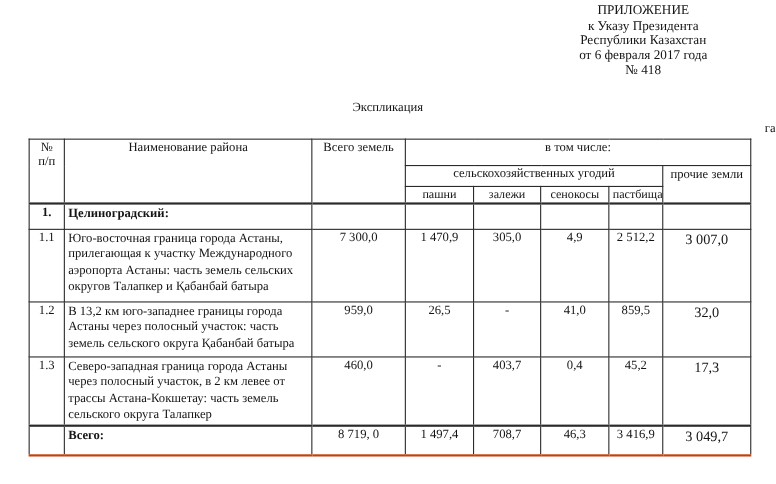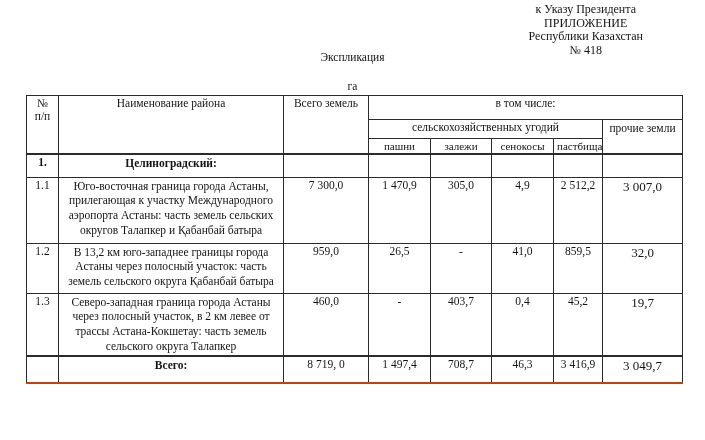"к Указу Президента" div { order: before "ПРИЛОЖЕНИЕ" -> after "ПРИЛОЖЕНИЕ" }
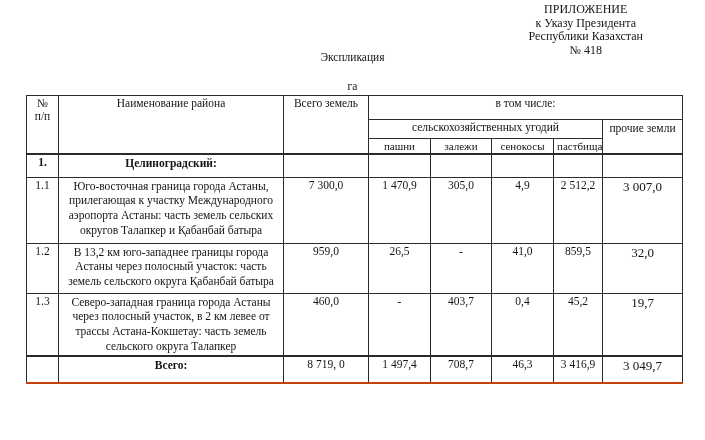"от 6 февраля 2017 года" div { html: none -> <div>от 6 февраля 2017 года</div> }
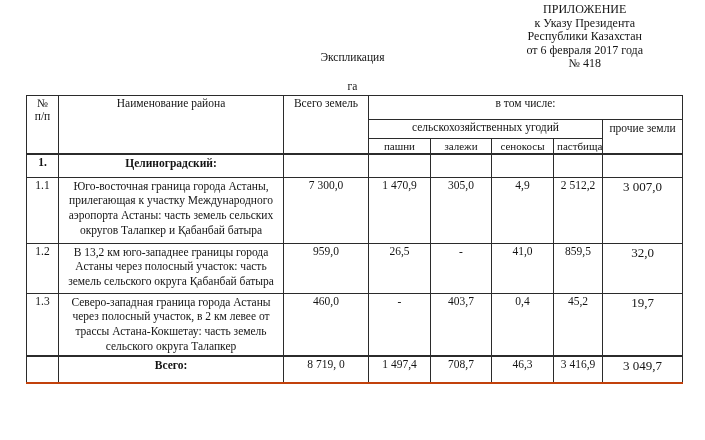"Экспликация" .doc-title { margin-top: 50px -> 91px }
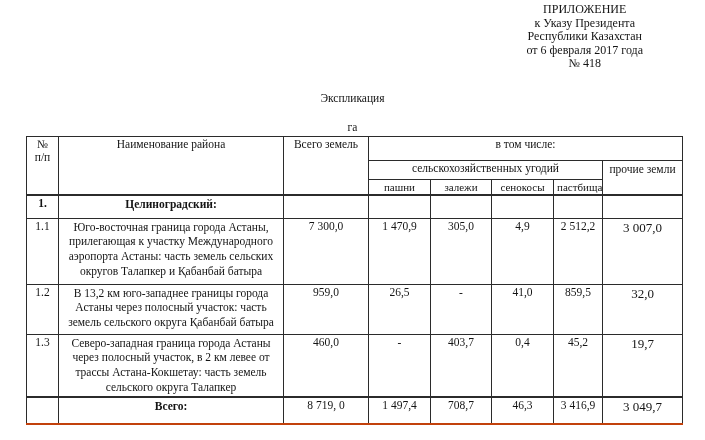"га" .unit-label { margin-top: 16px -> 6px; text-align: center -> right }
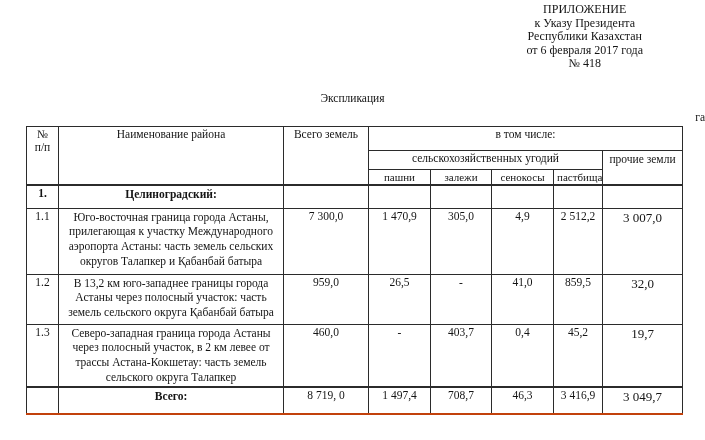"Целиноградский:" td.c-name { text-align: center -> none }
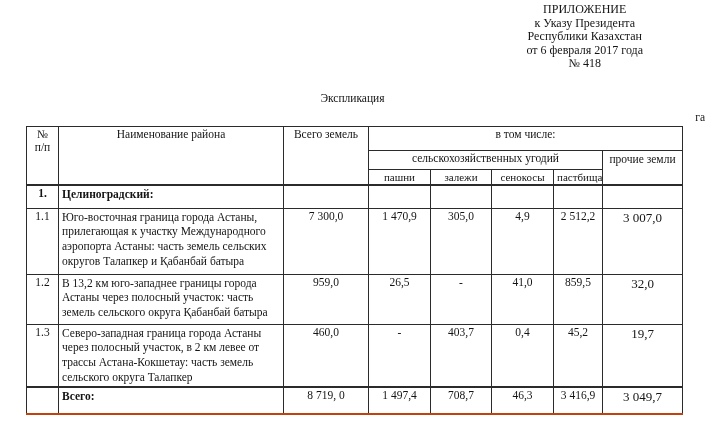"19,7" td.c-last { text: 19,7 -> 17,3 }
